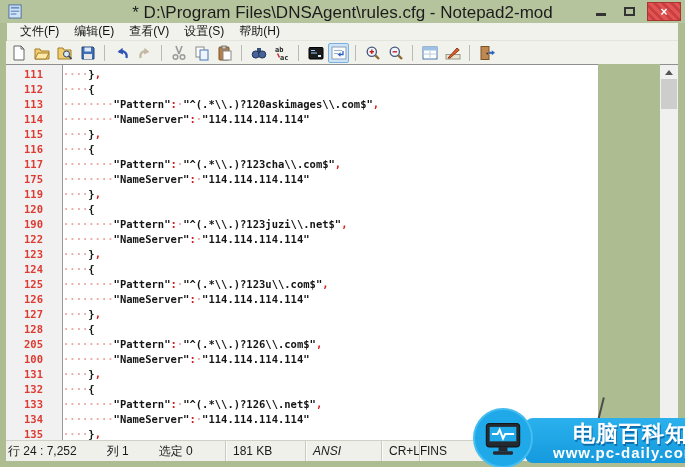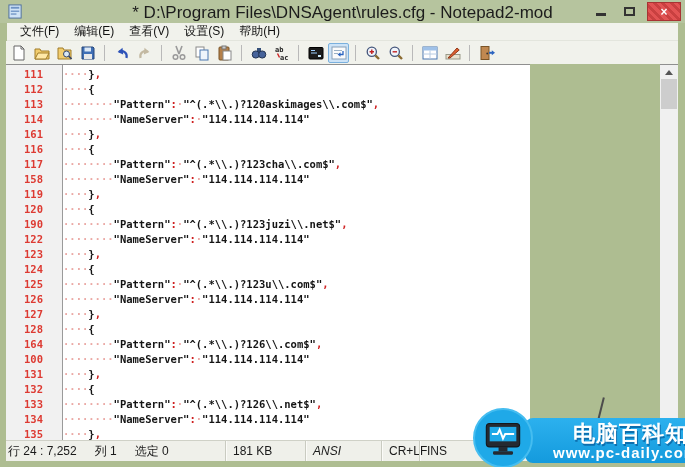"111" .editor { width: 524px -> 592px }
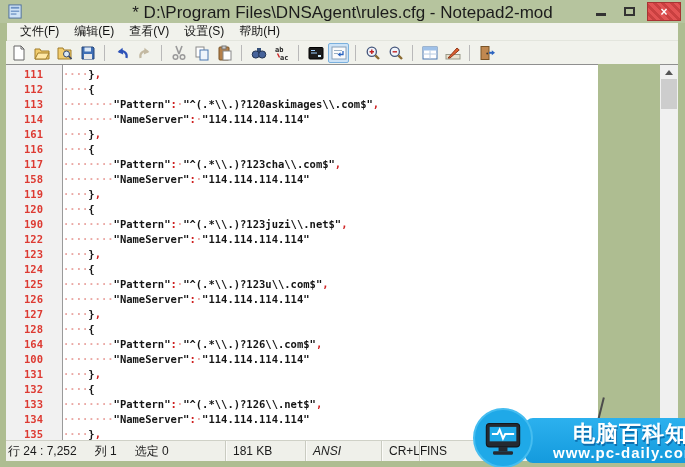"161" span.ln { text: 161 -> 115 }
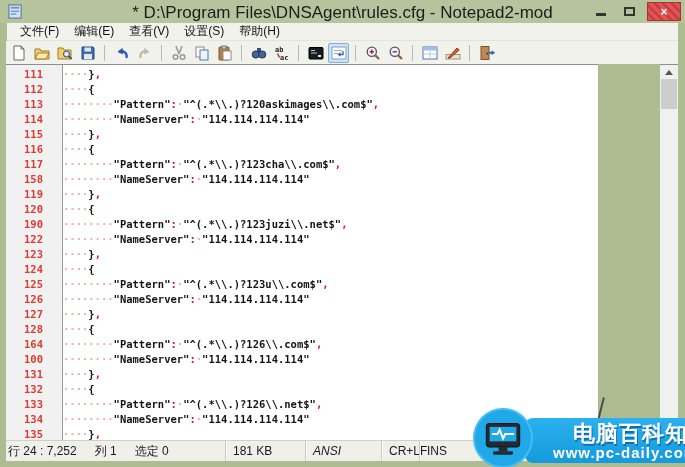"158" span.ln { text: 158 -> 175 }
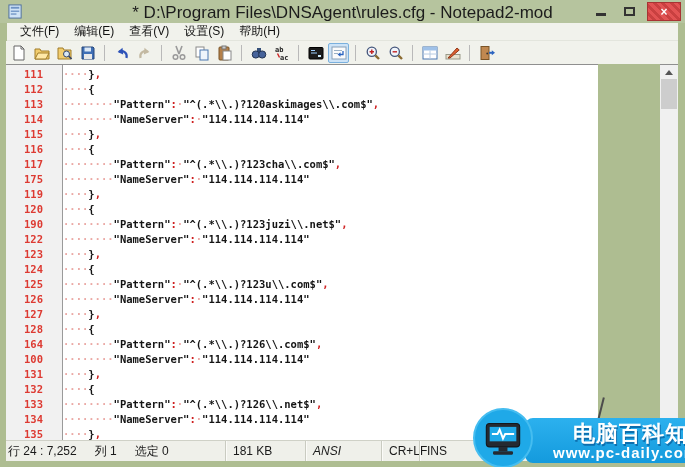"164" span.ln { text: 164 -> 205 }
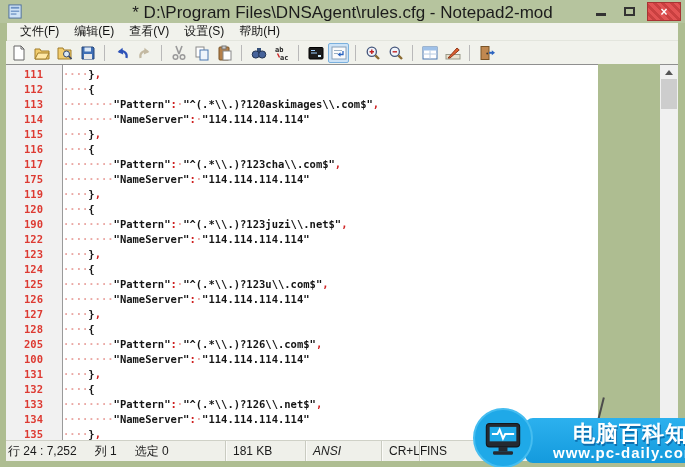"行 24 : 7,252" .sb-left { gap: 0 -> 12px }
